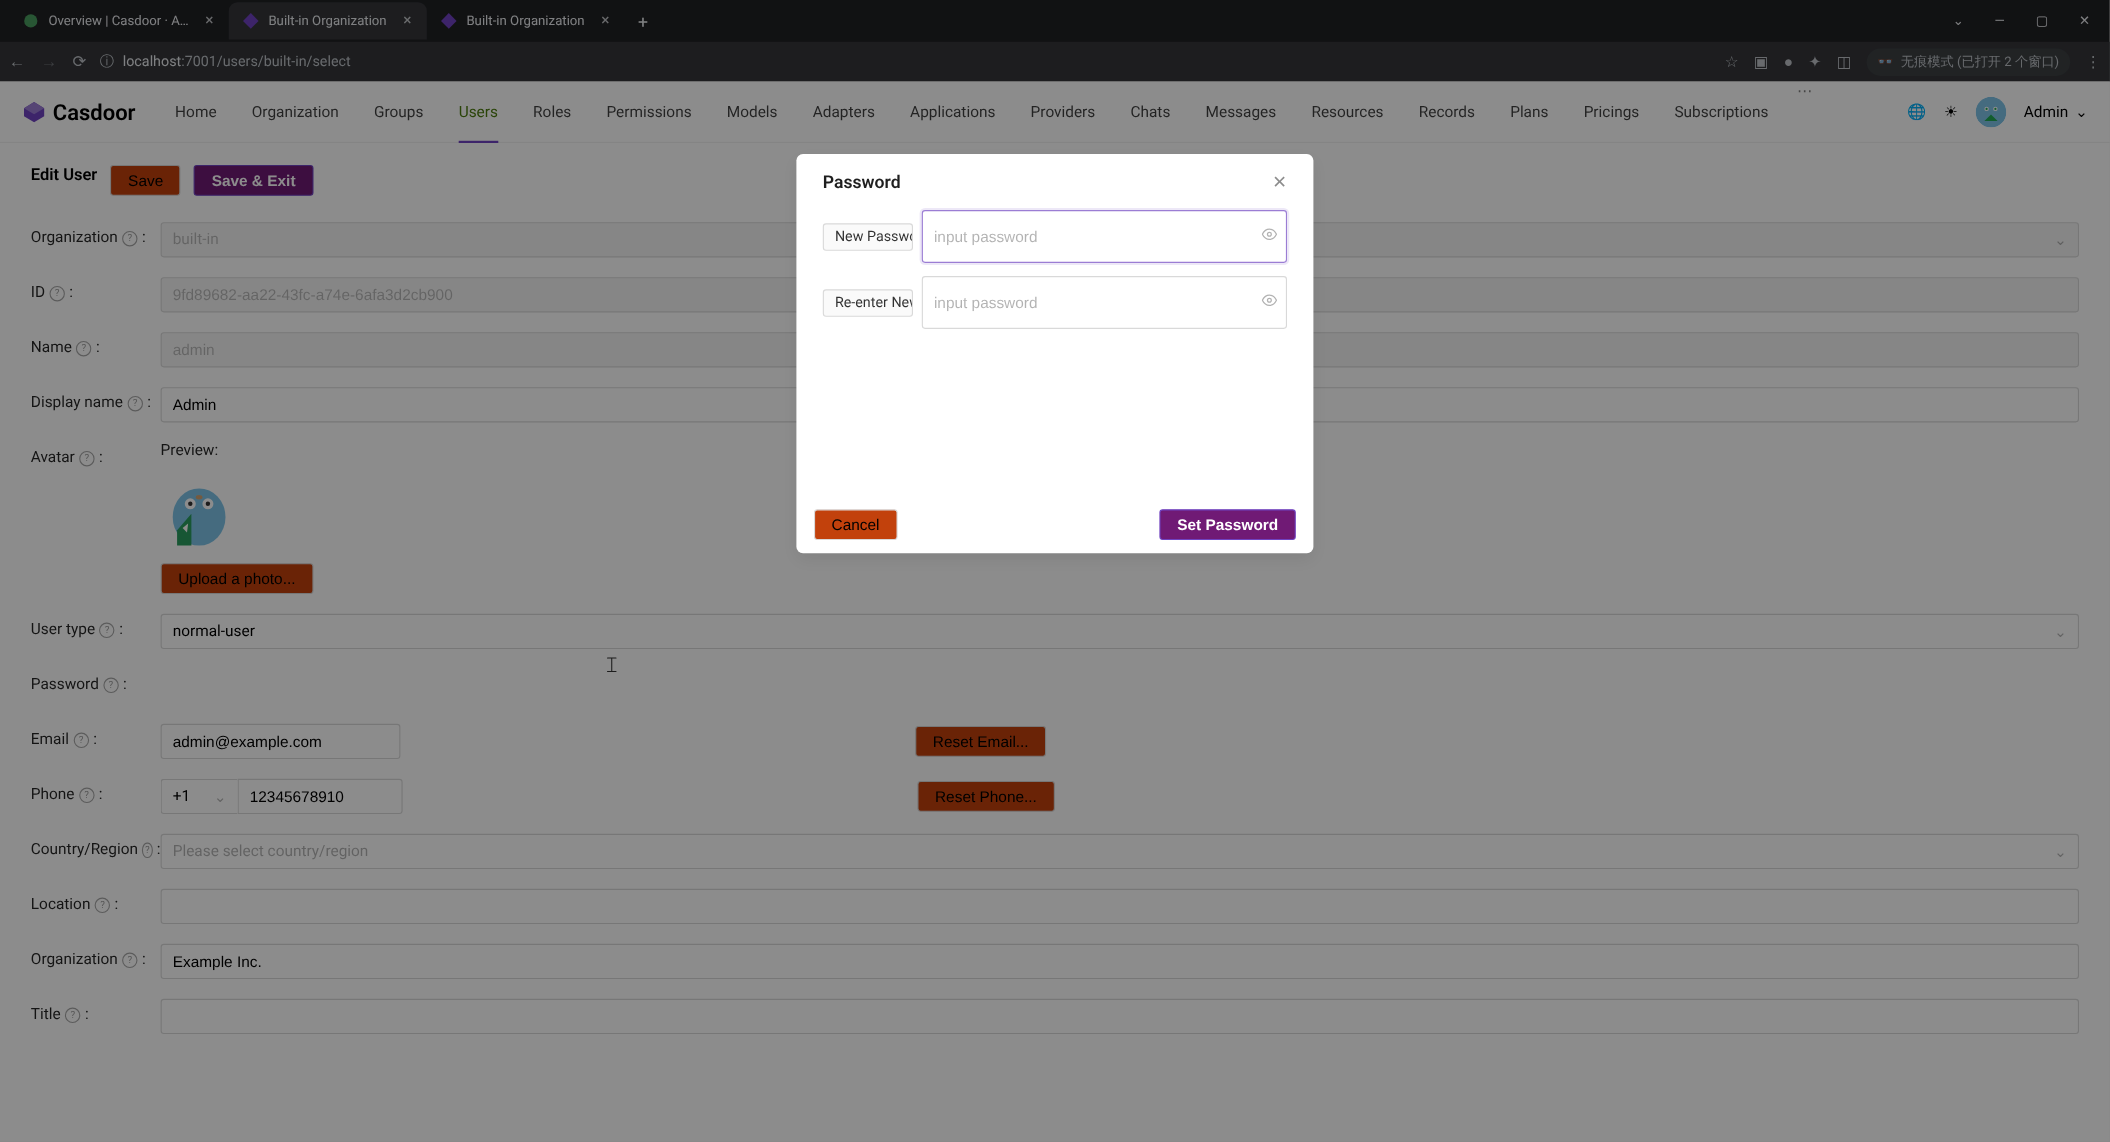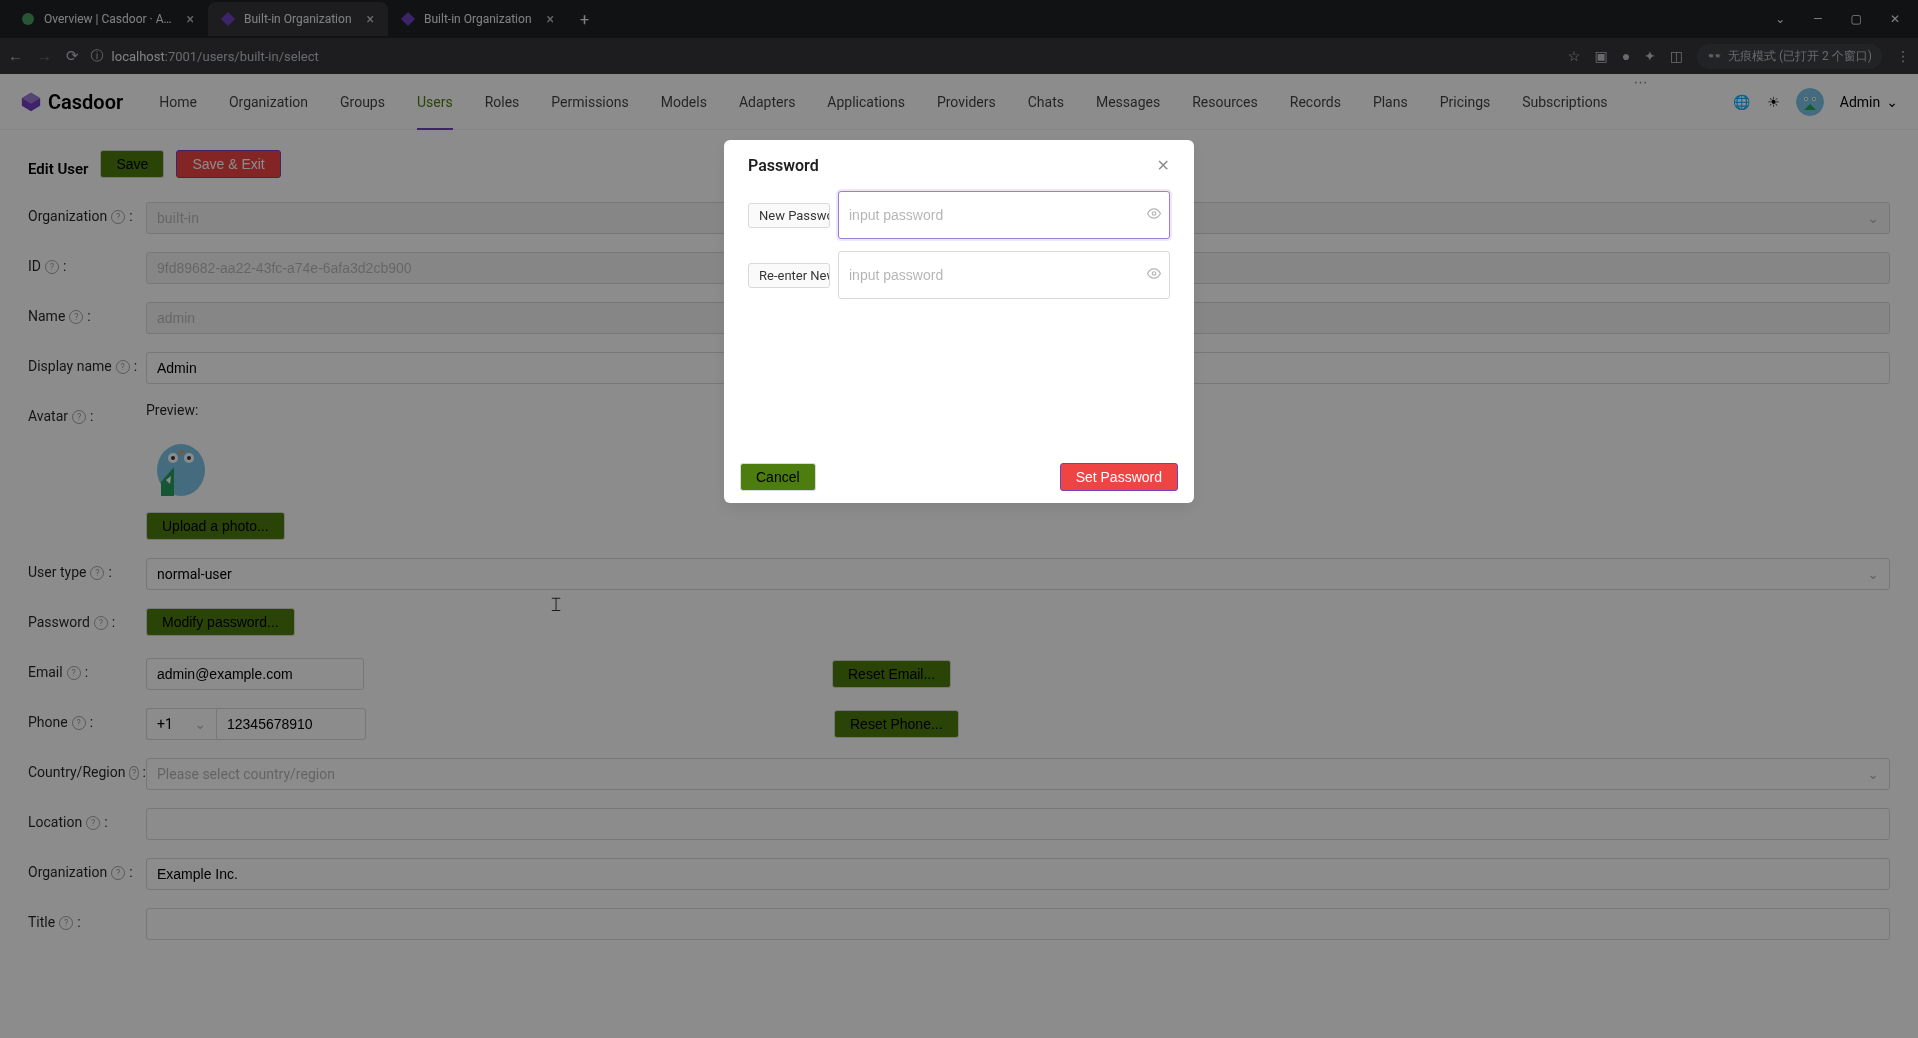"Edit User" .page-title-row { align-items: flex-end -> flex-start }
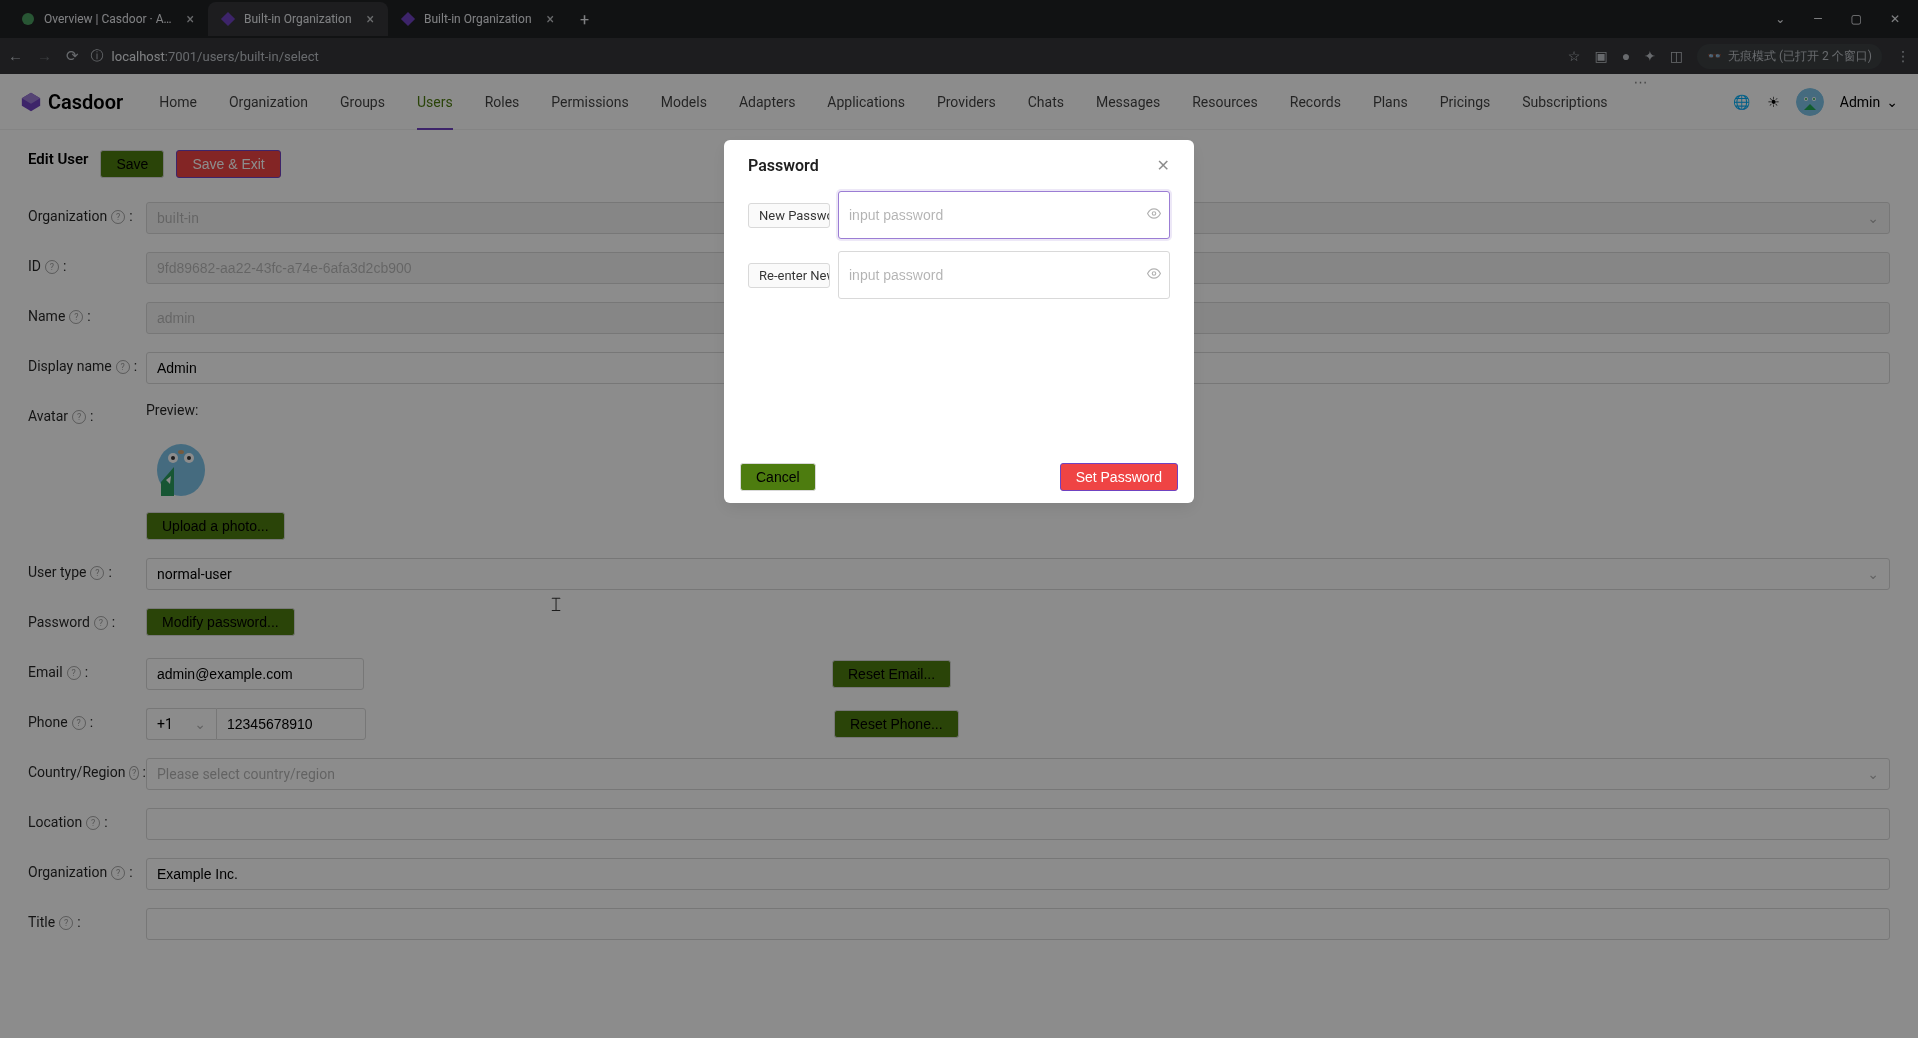"Save" .btn { background: #4d7c0f -> #c2410c }
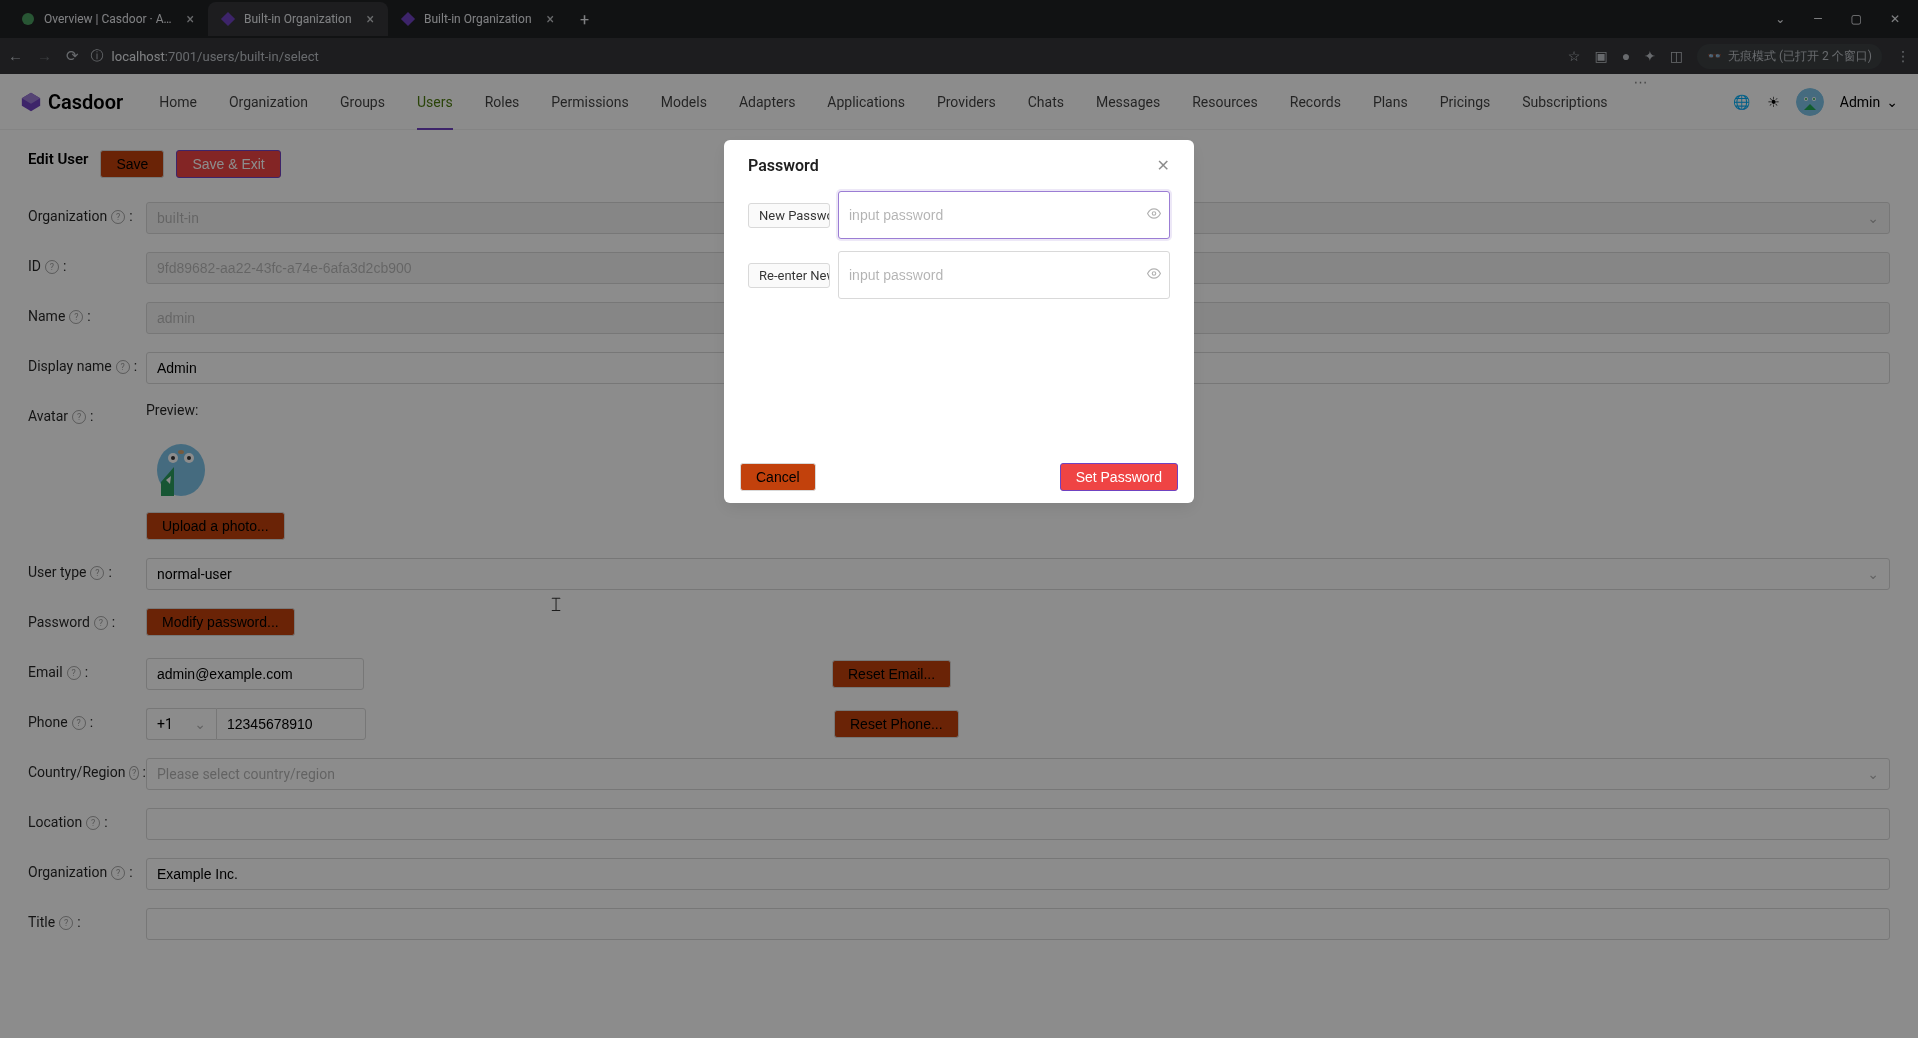"Save & Exit" .btn-primary { background: #ef4444 -> #701a75; font-weight: none -> bold }
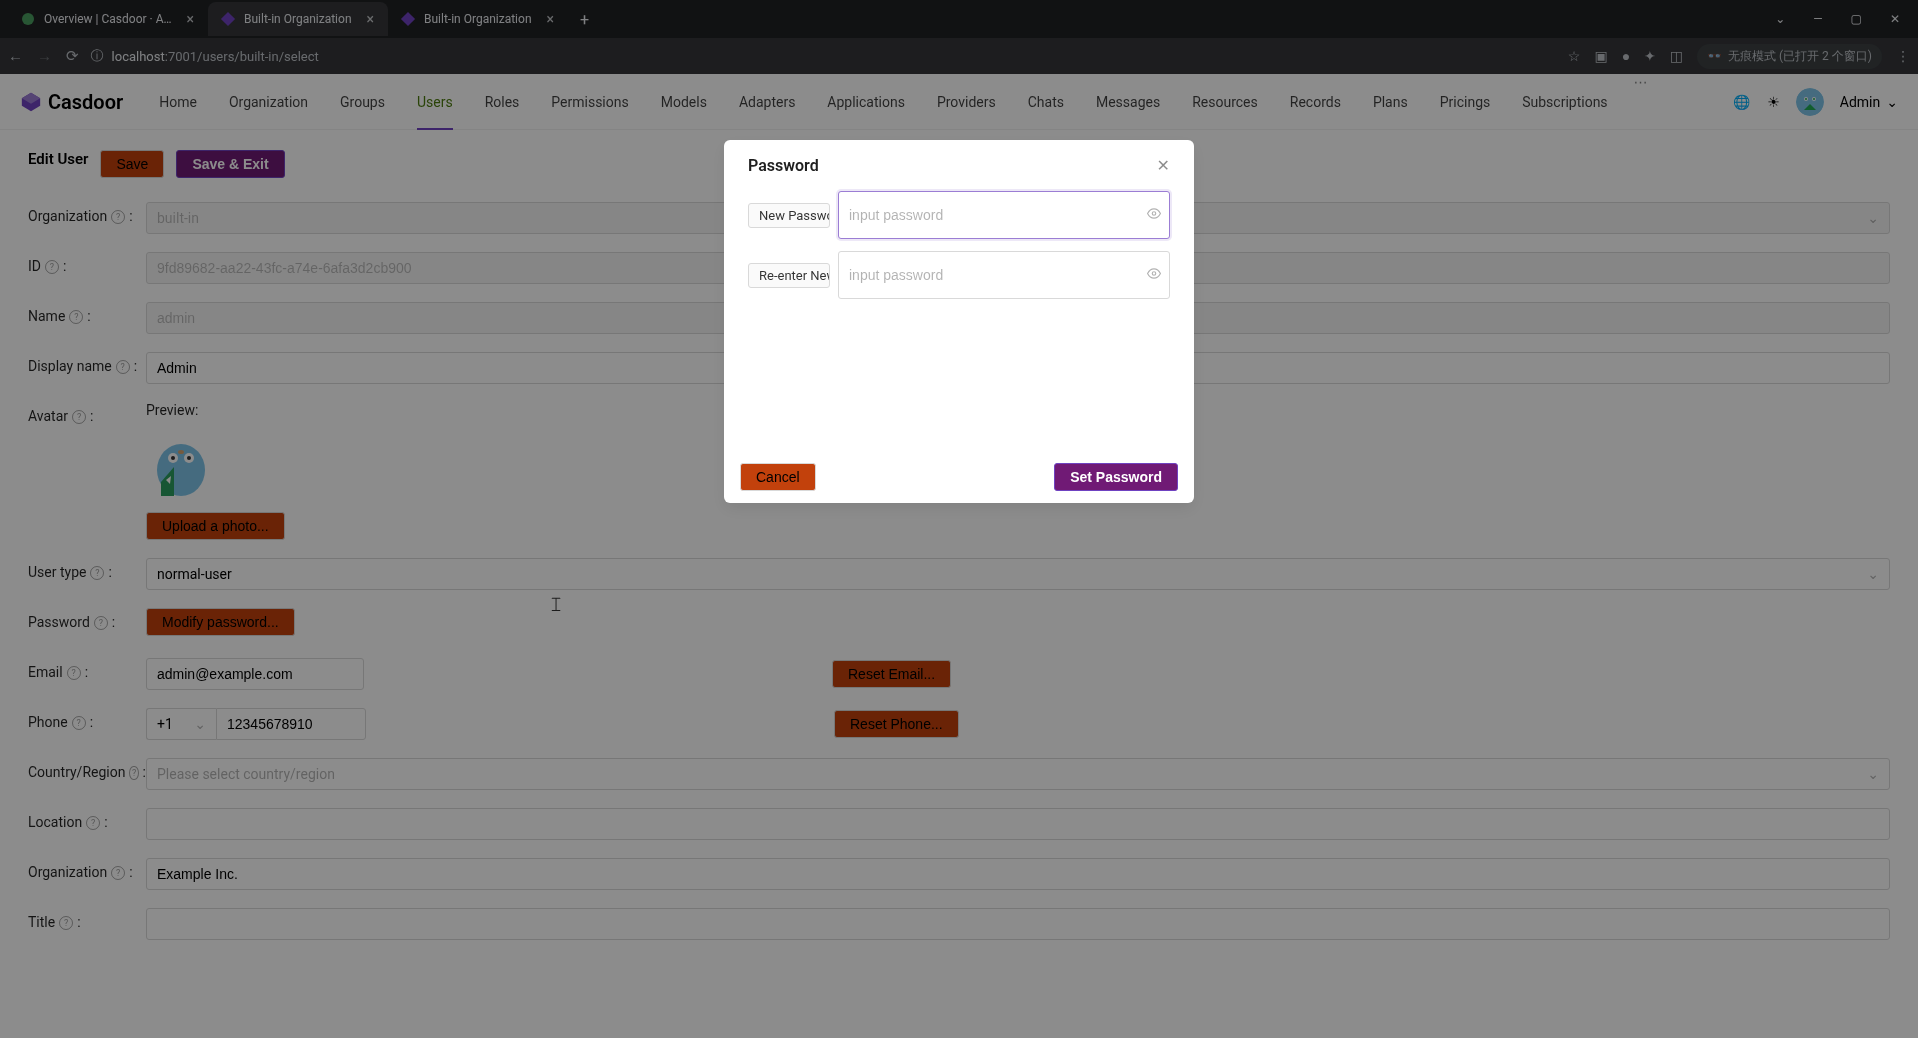"Modify password..." div.form-control { html: <div><button>Modify password...</button></div> -> none }
